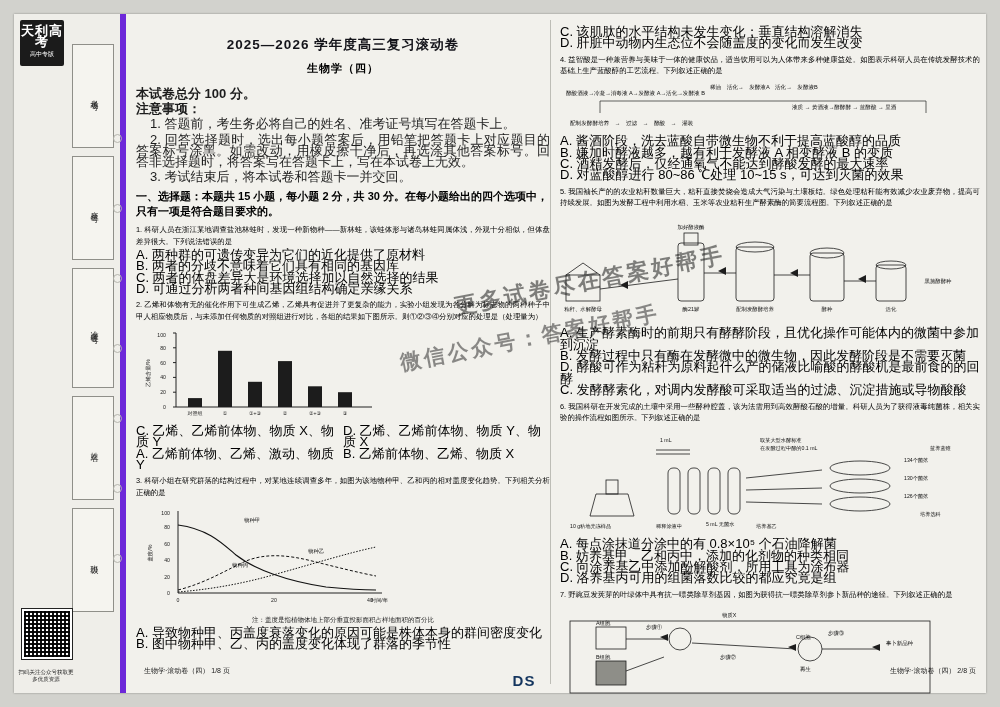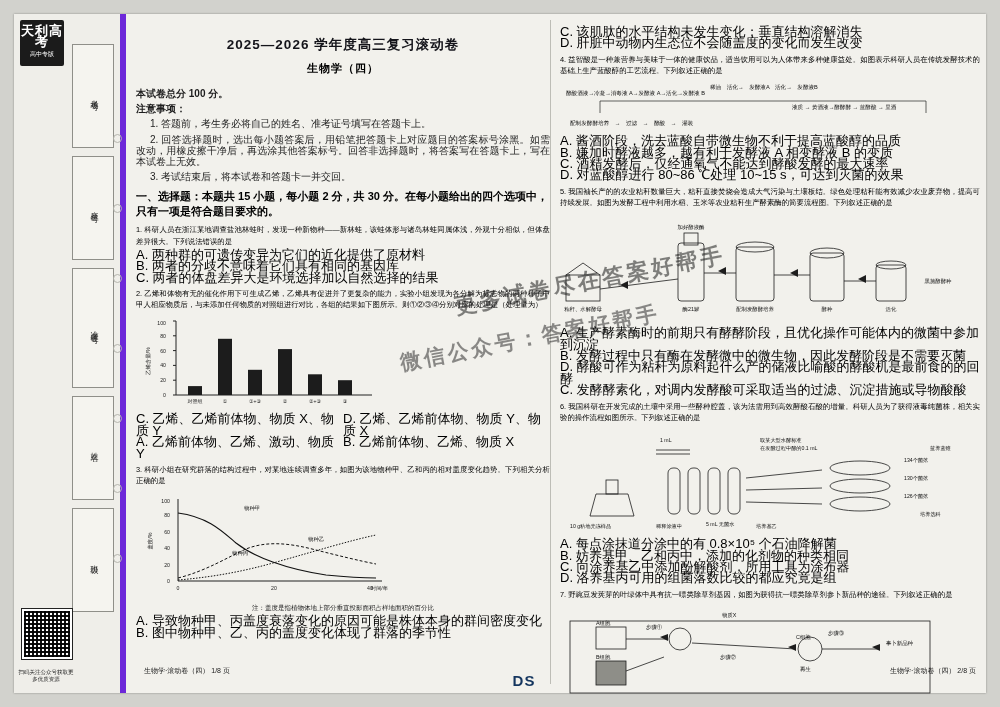"本试卷总分 100 分。" .p { font-size: 10px -> 13px }
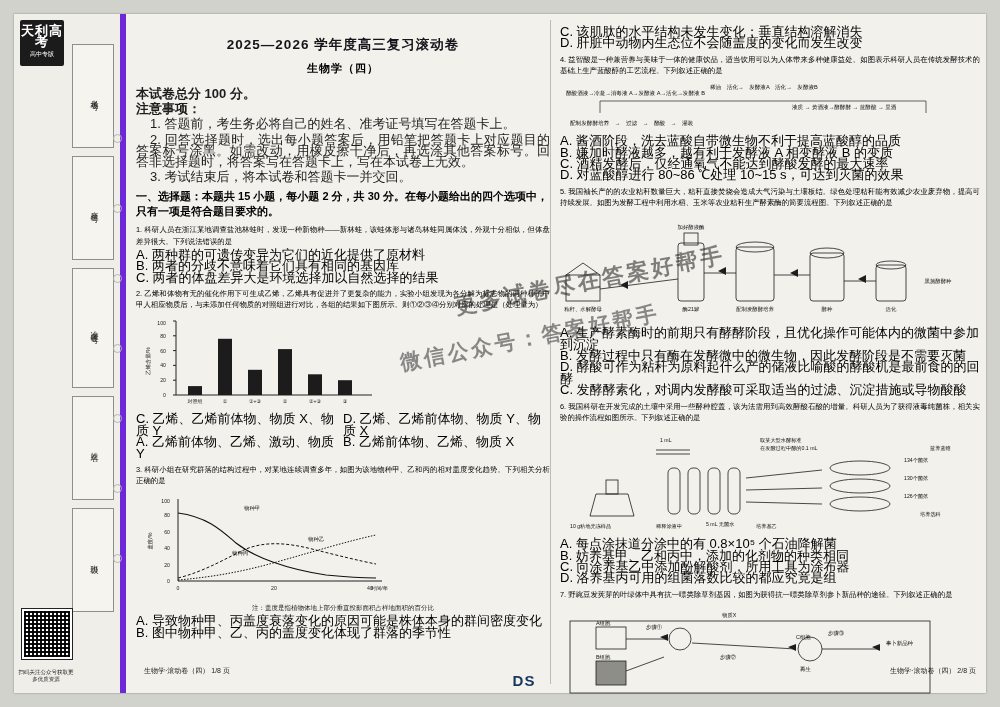"D. 可通过分析两者种间基因组结构确定亲缘关系" div { html: none -> <div>D. 可通过分析两者种间基因组结构确定亲缘关系</div> }
